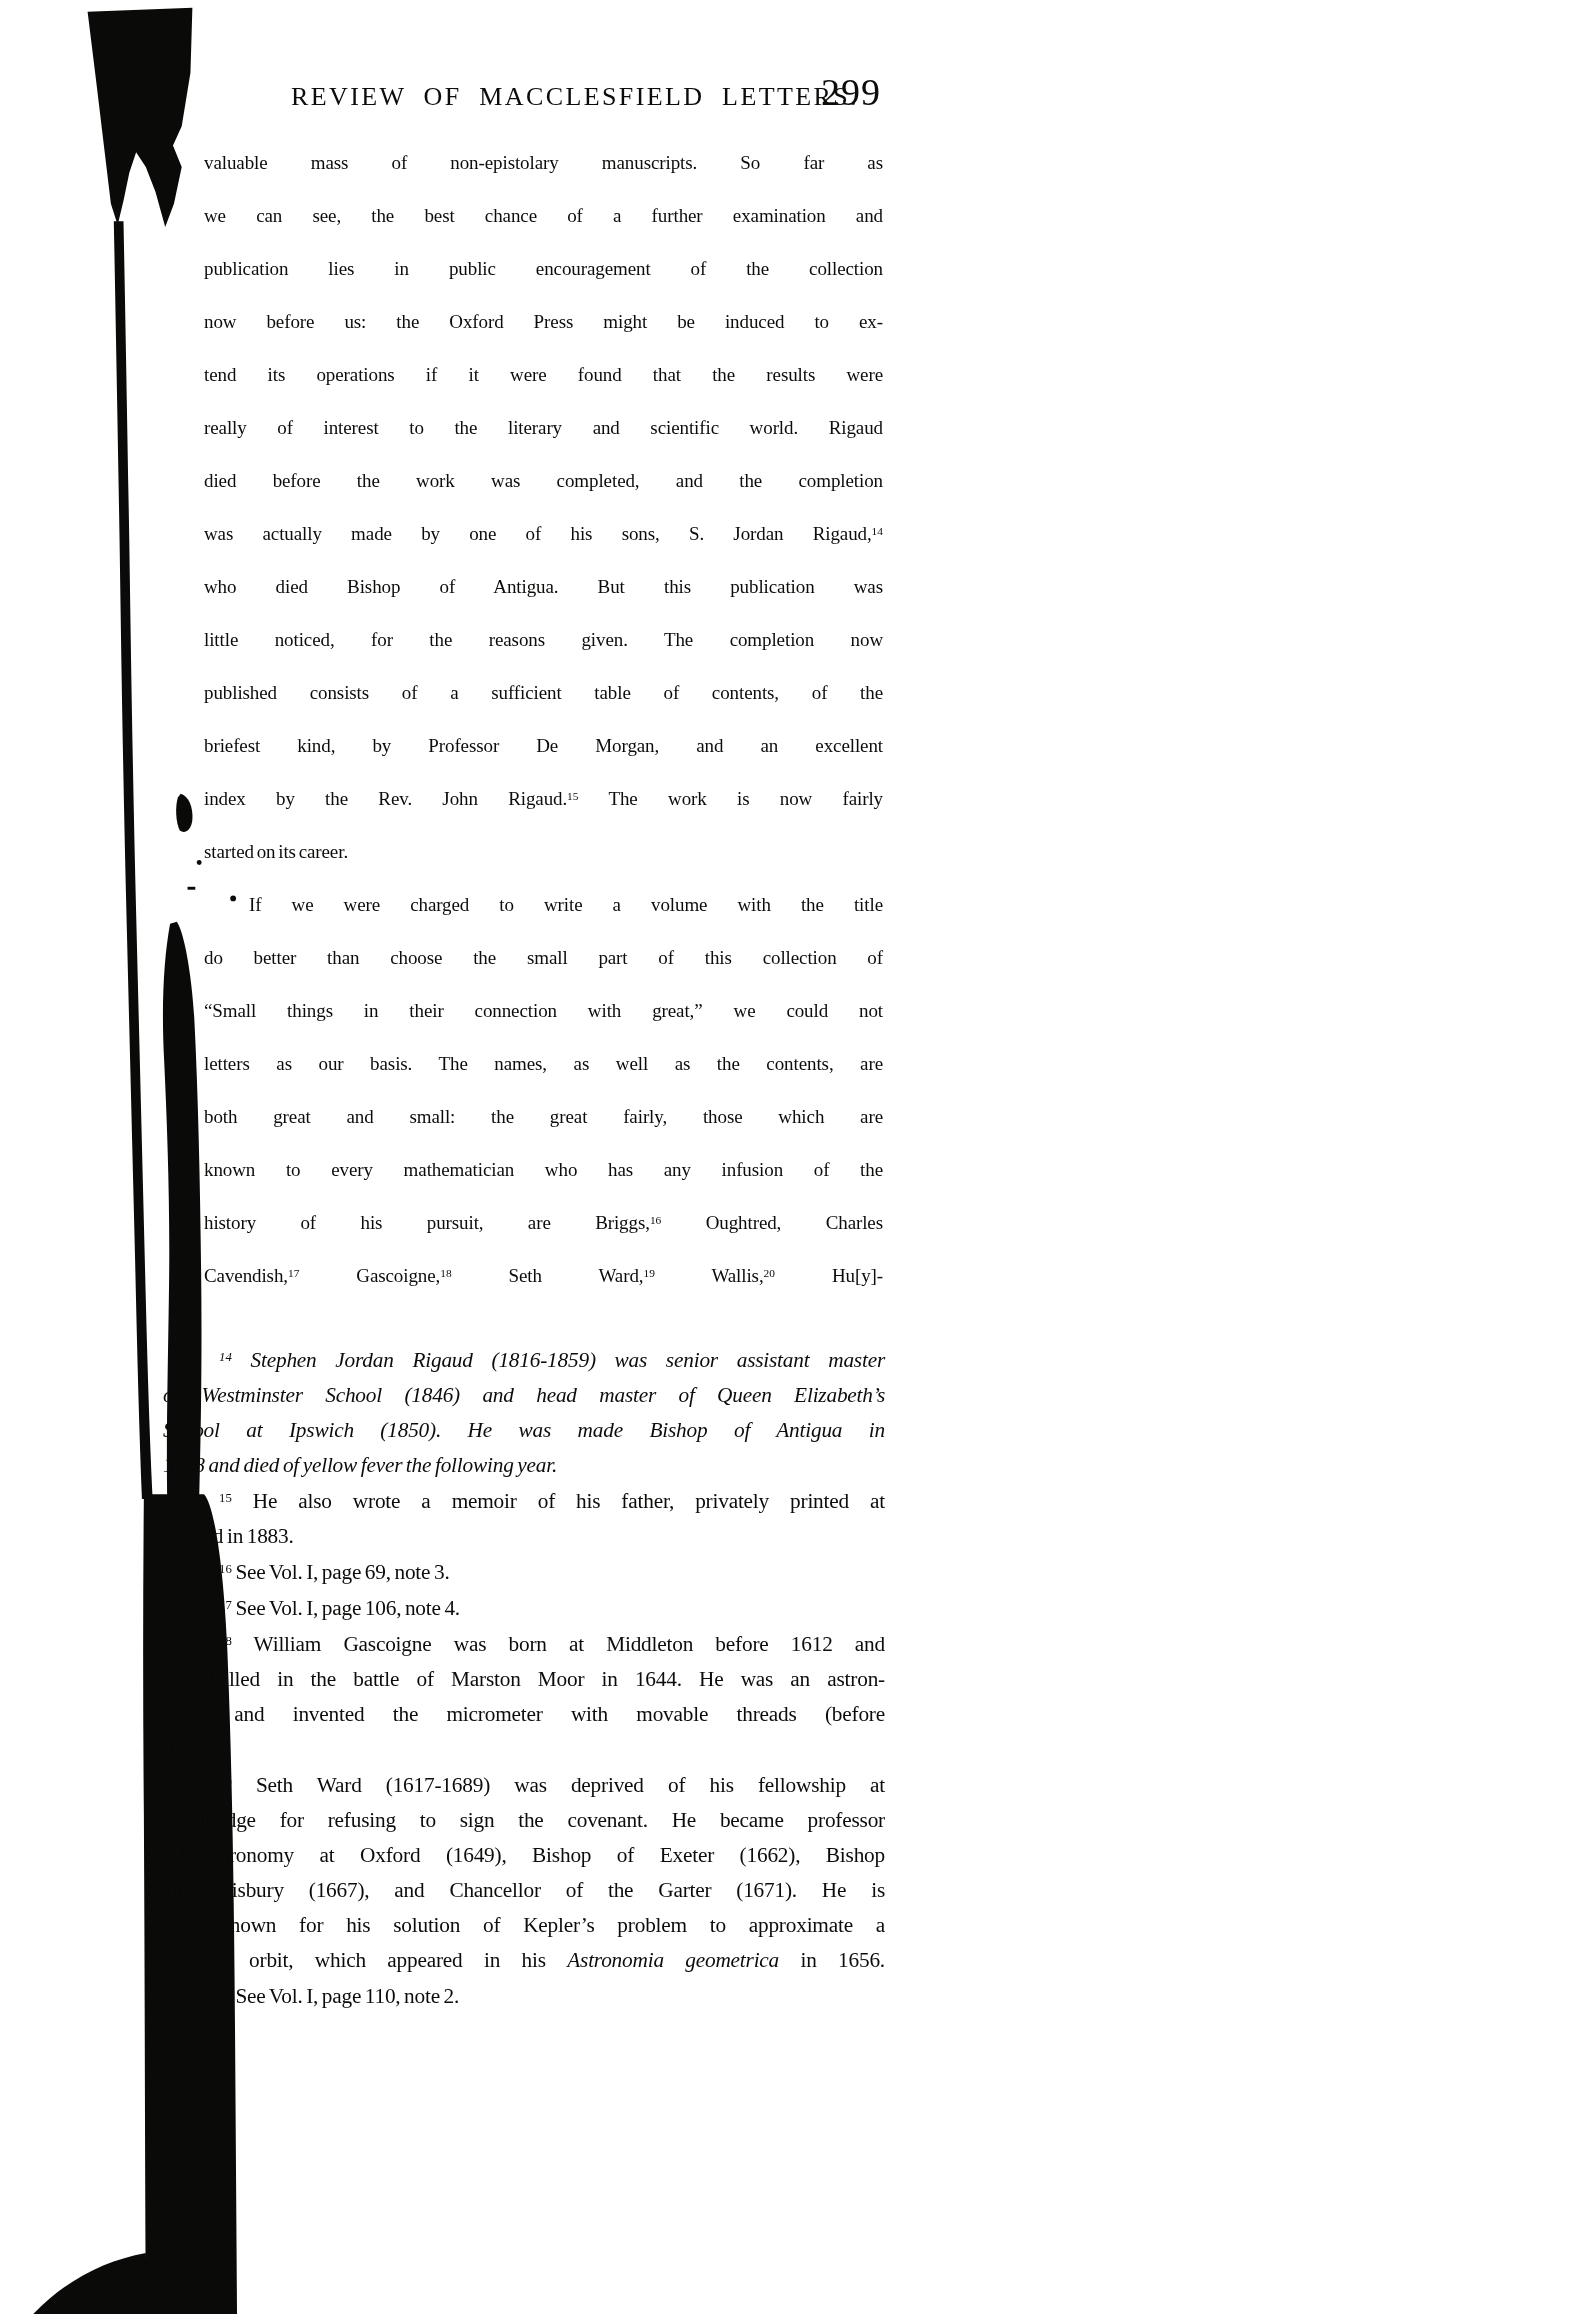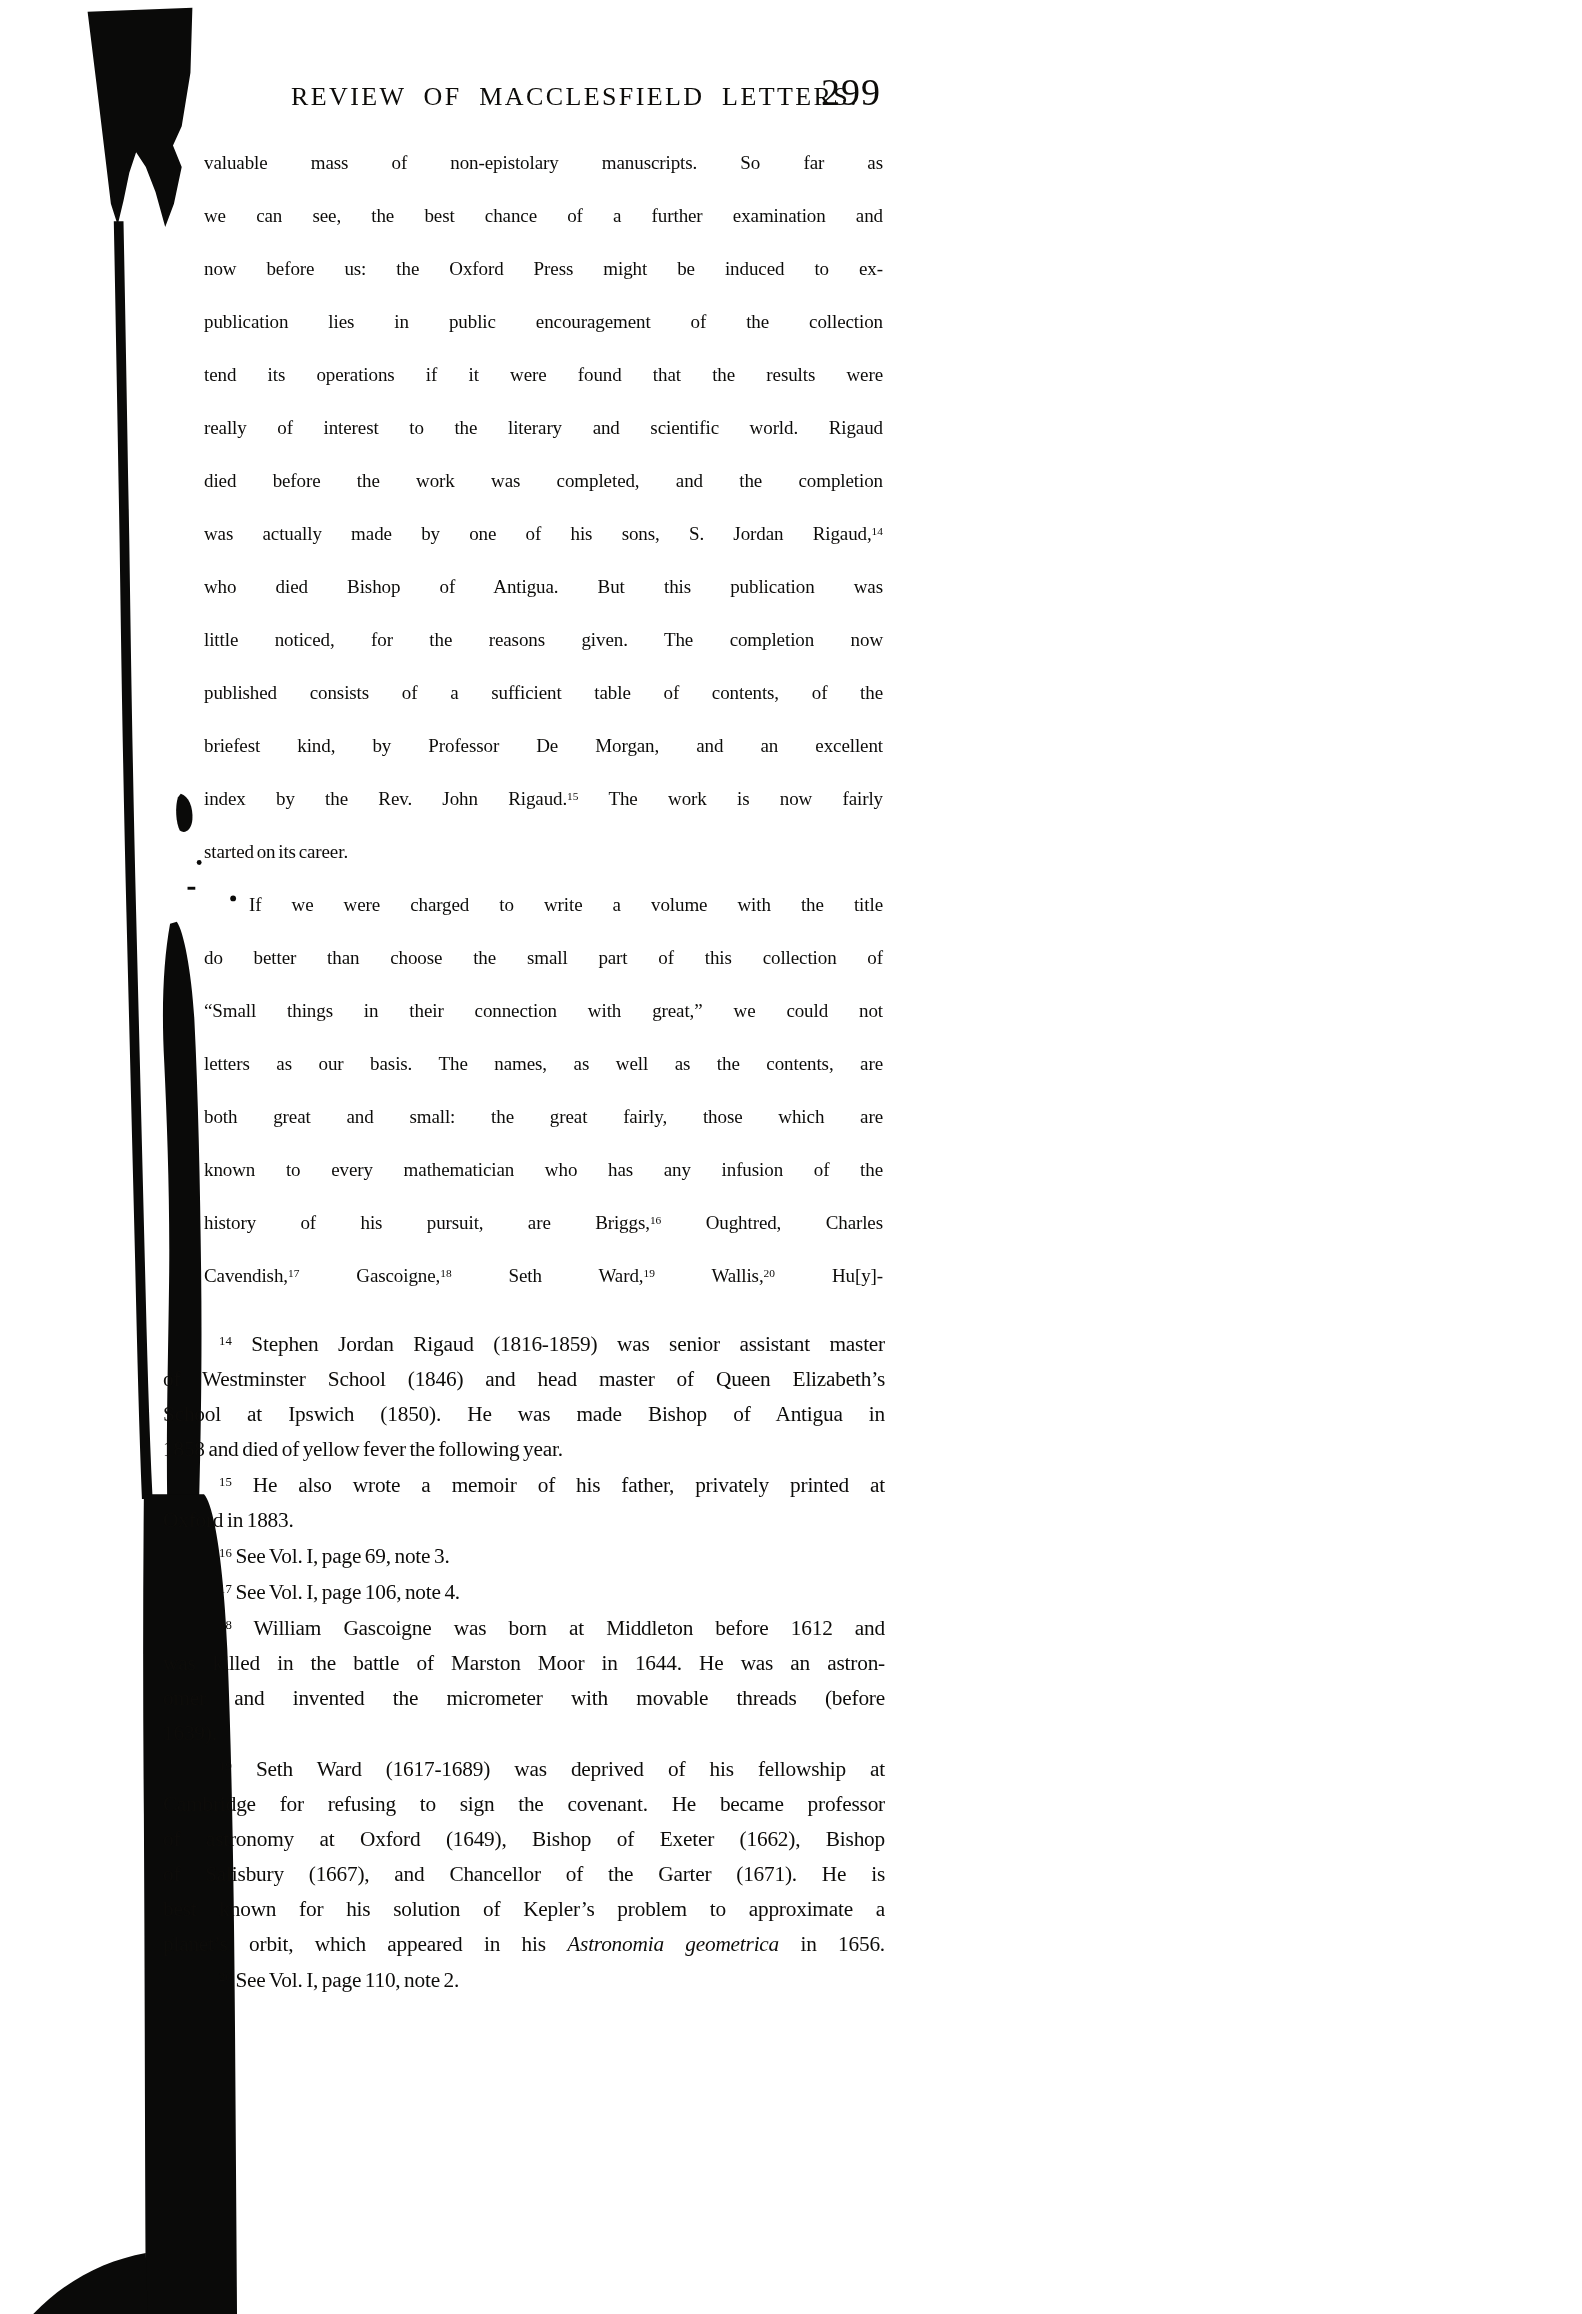"now before us: the Oxford" div.line { order: before "publication lies in public encouragement" -> after "publication lies in public encouragement" }
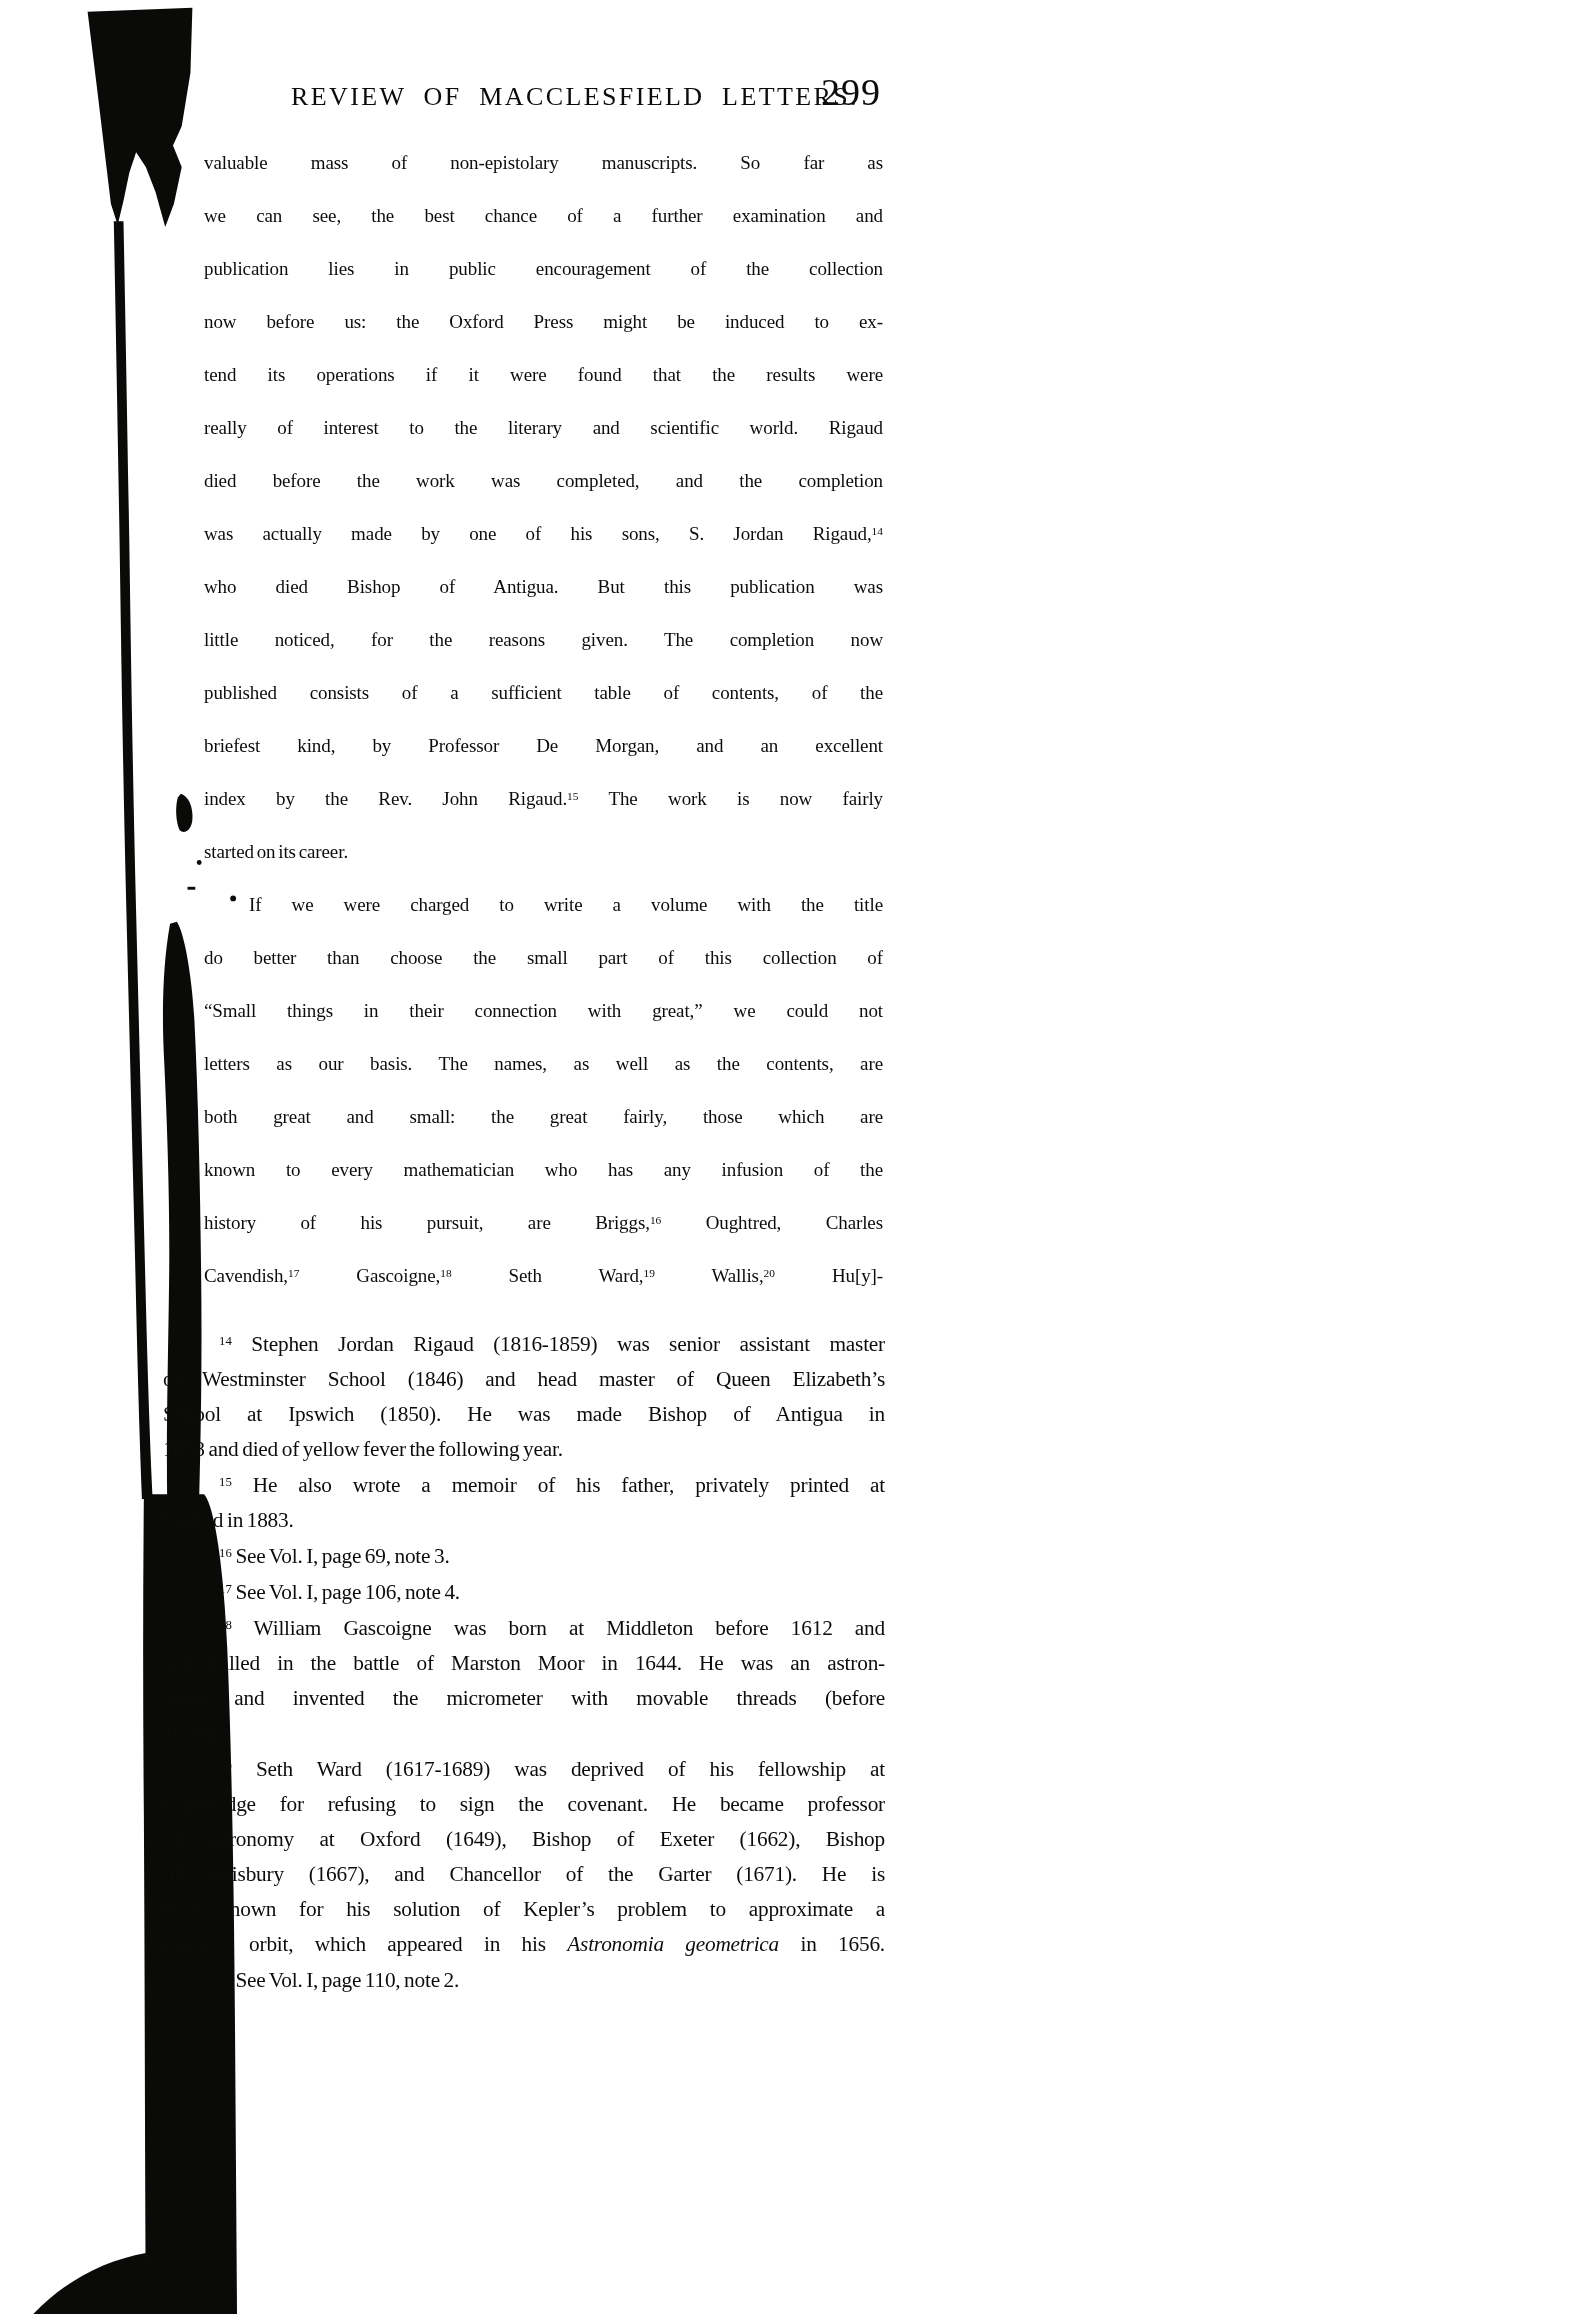"14 Stephen Jordan Rigaud (1816-1859)" .footnote:first-child { font-style: none -> italic; margin-top: 0 -> 16px }
